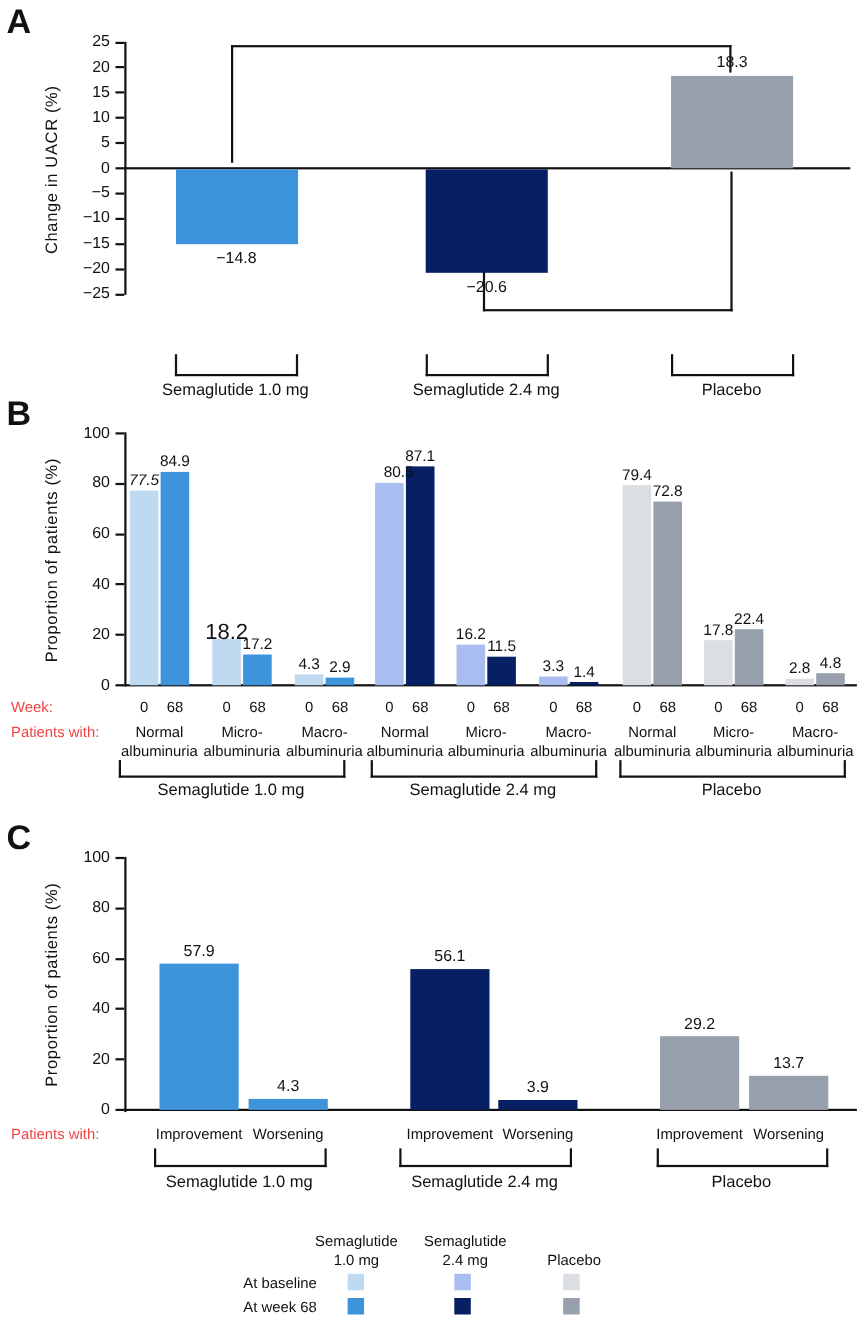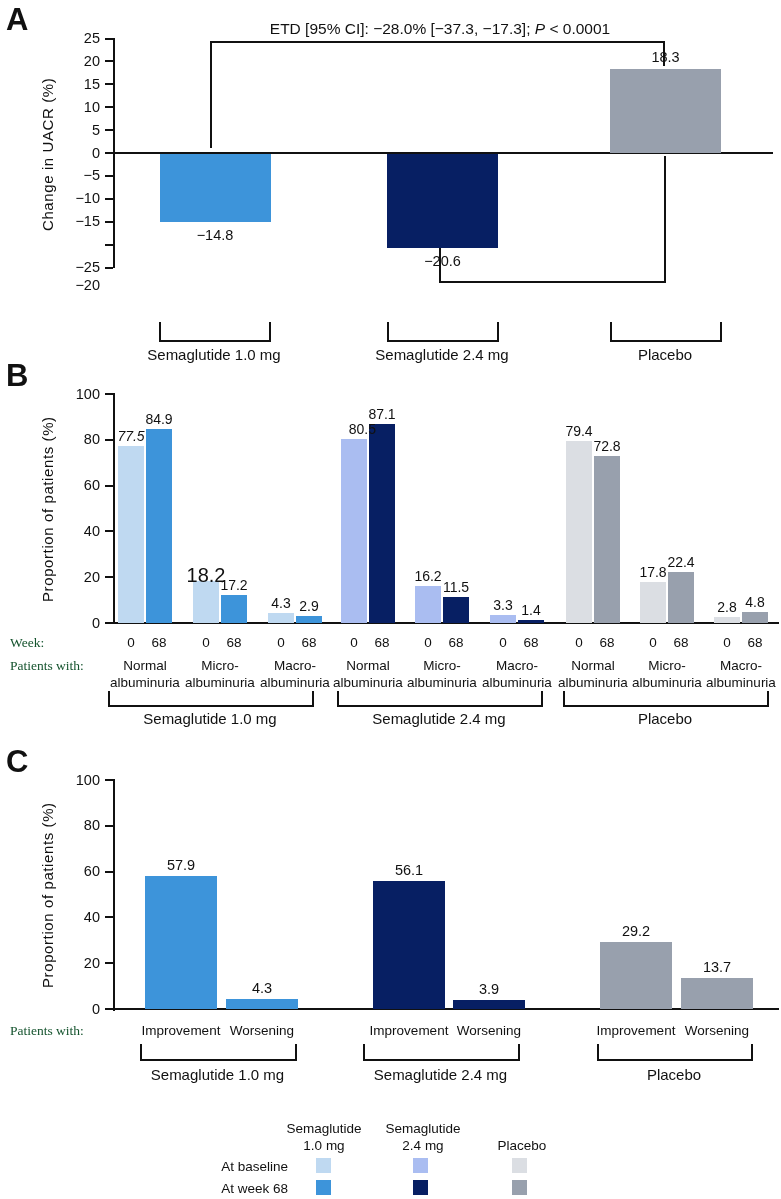"ETD [95% CI]: −28.0% [−37.3," div.anno { html: <div> <span>ETD [95% CI]: −28.0% [−37.3, −17.3];</span>&nbsp;<i>P</i>&nbsp;<span>&lt; 0.0001</span> </div> -> none }
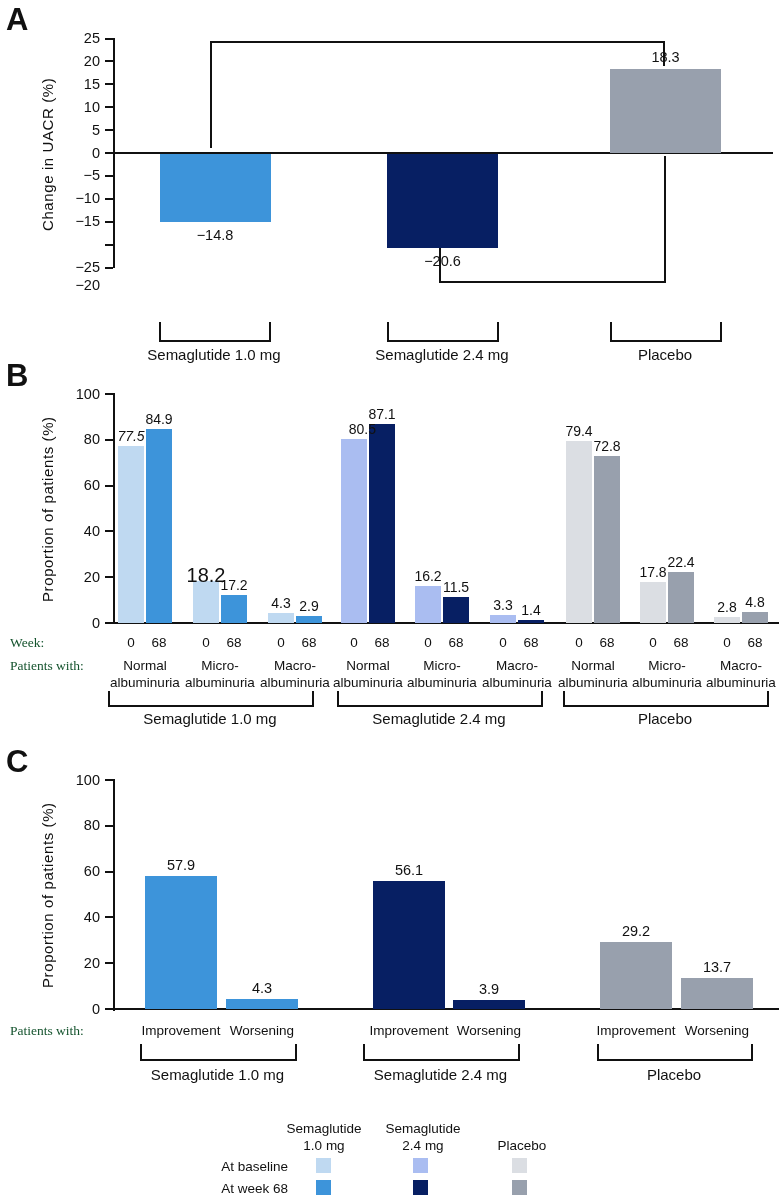"−20" div.g { margin-top: 41px -> none }
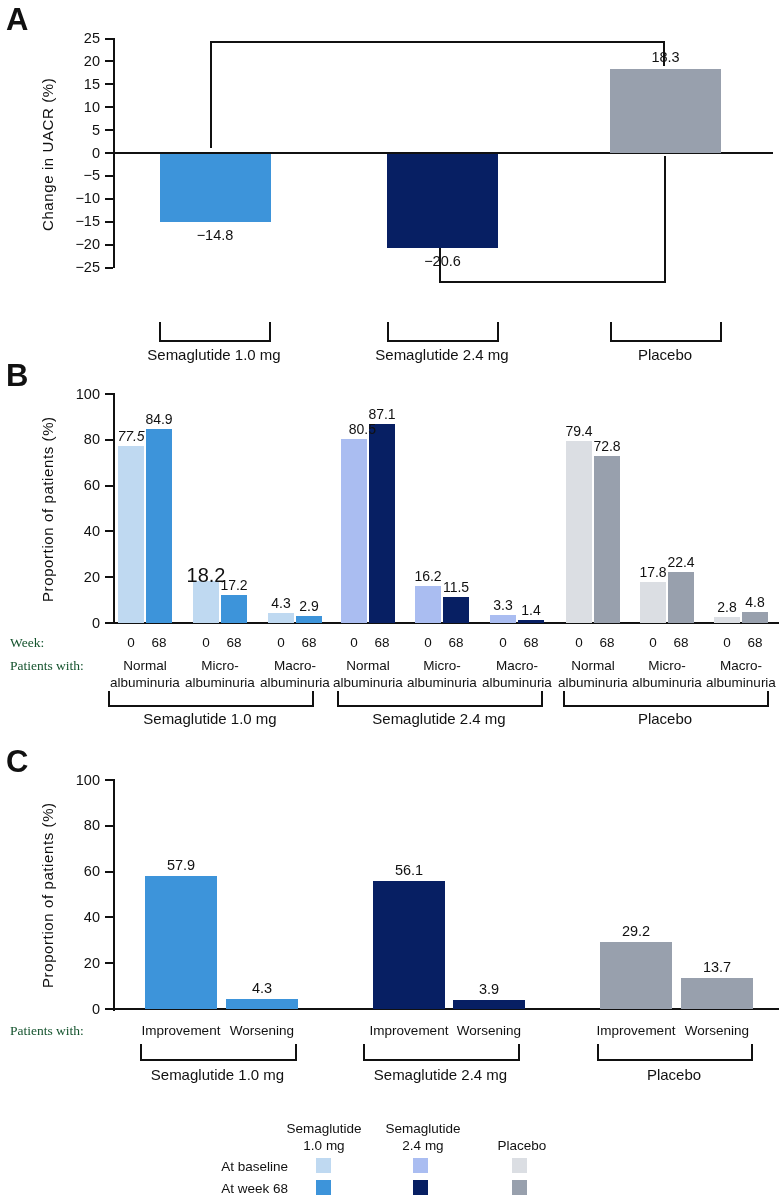"Week:" .txt { color: #14532d -> #ef4444; font-family: Liberation Serif, serif -> none }
